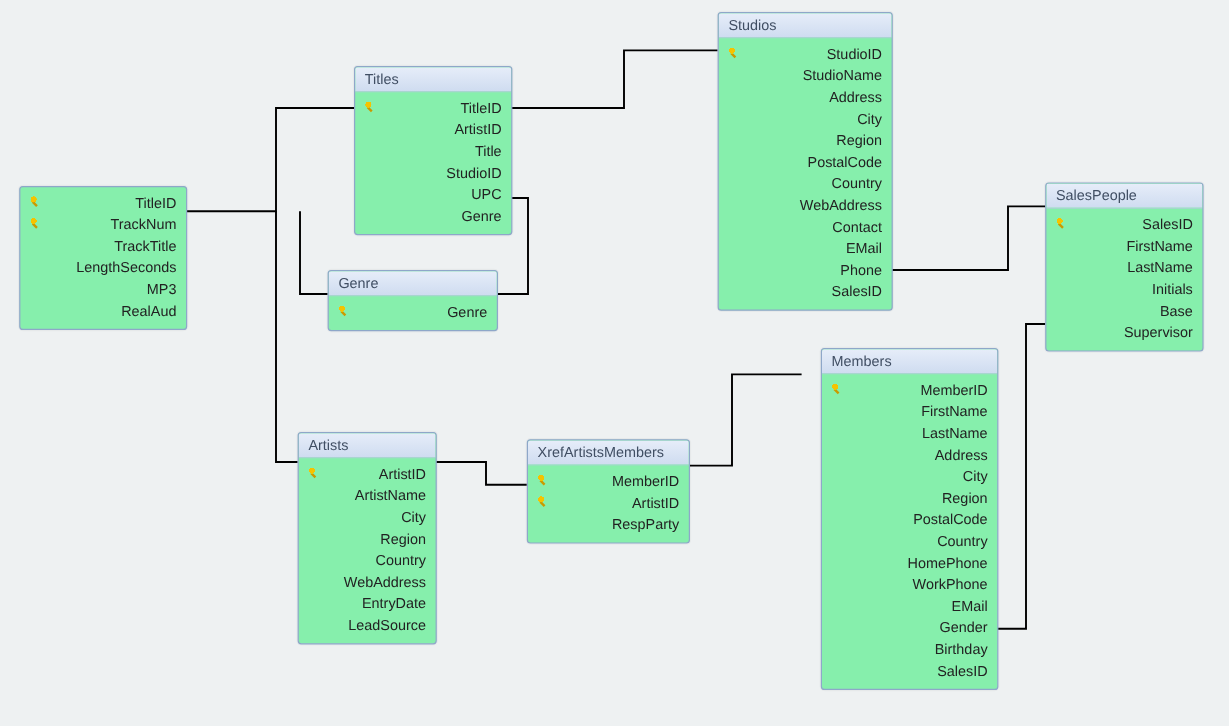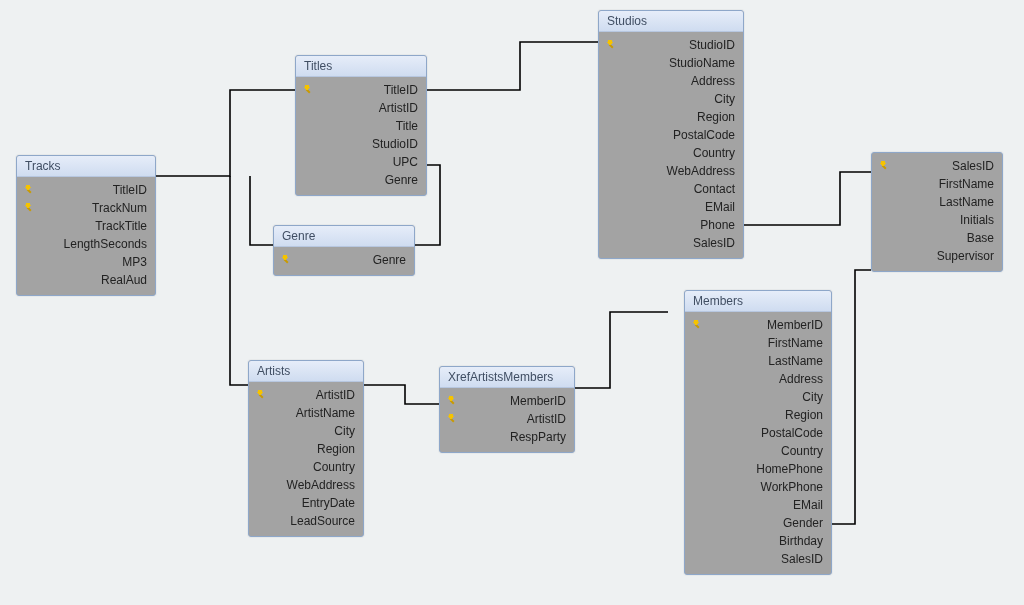"Studios" .entity { background: #a3a3a3 -> #86efac }
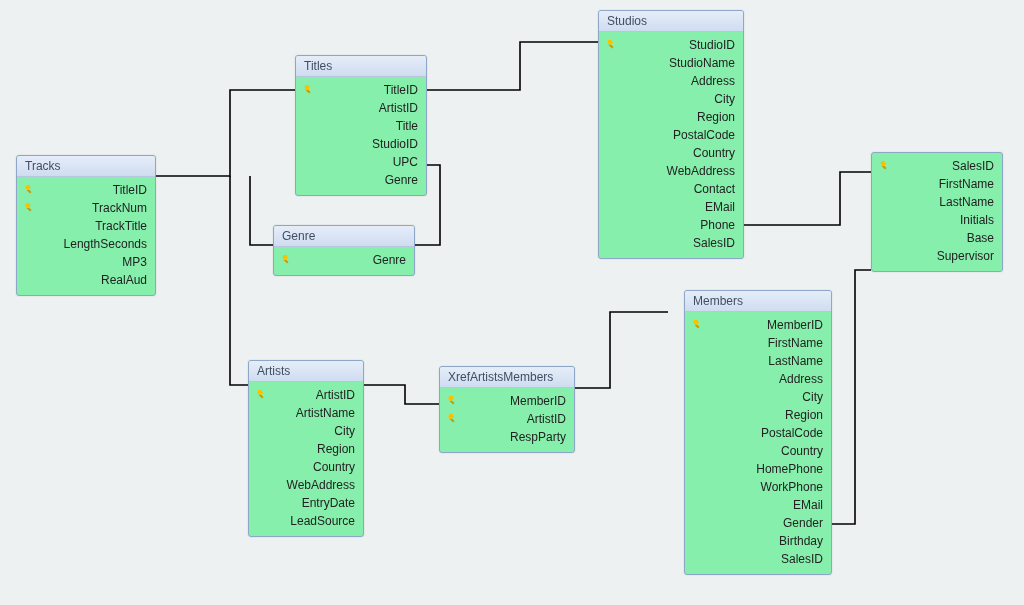"Tracks" div.title { html: <div>Tracks</div> -> none }
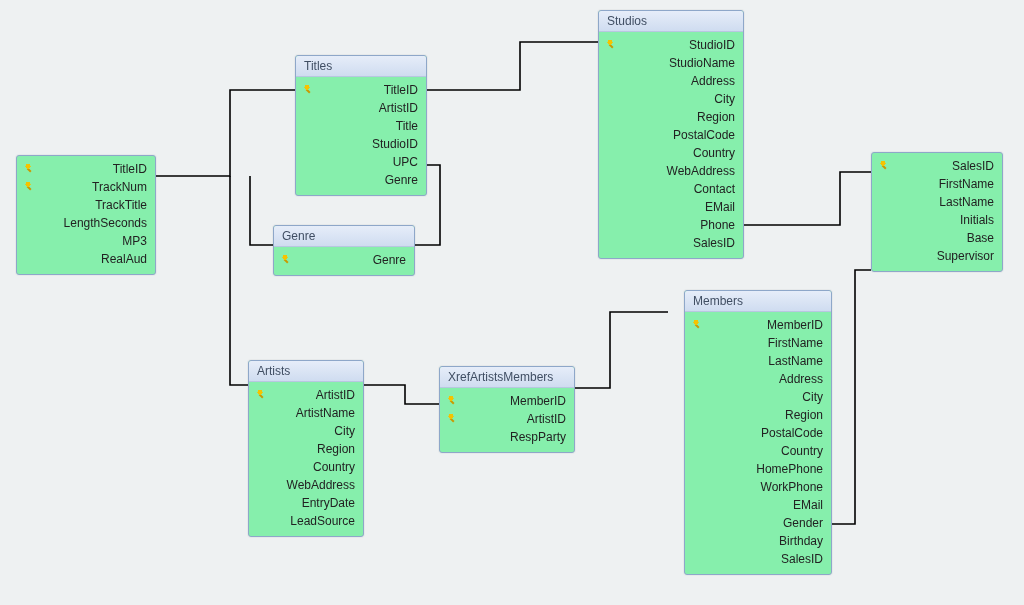"SalesPeople" div.title { html: none -> <div>SalesPeople</div> }
